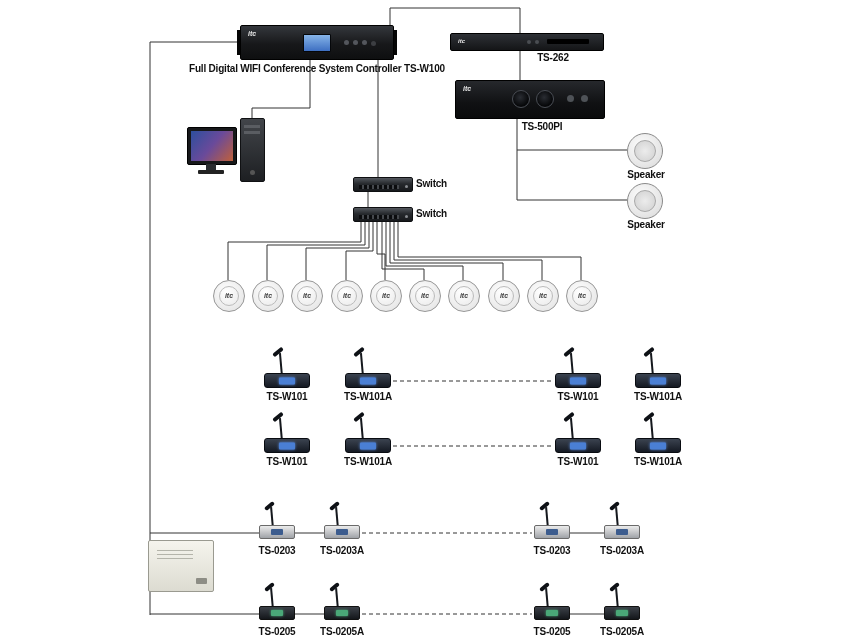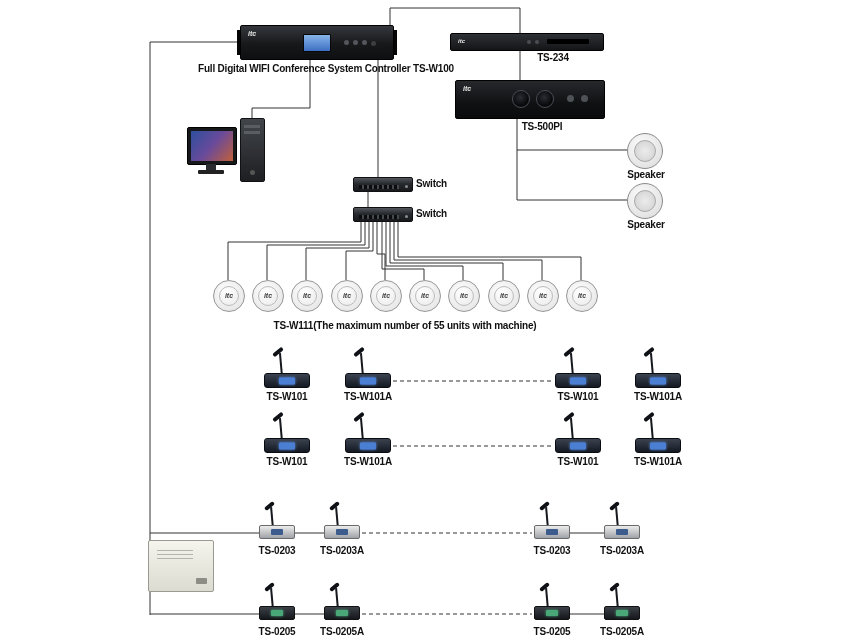"TS-234" div.lbl { text: TS-234 -> TS-262 }
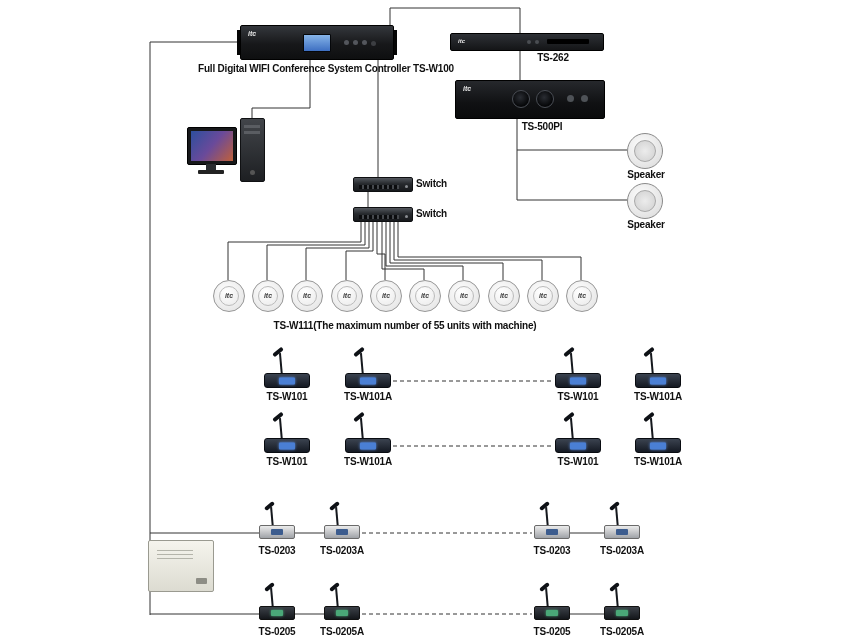"Full Digital WIFI Conference System" div.lbl { left: 198px -> 189px }
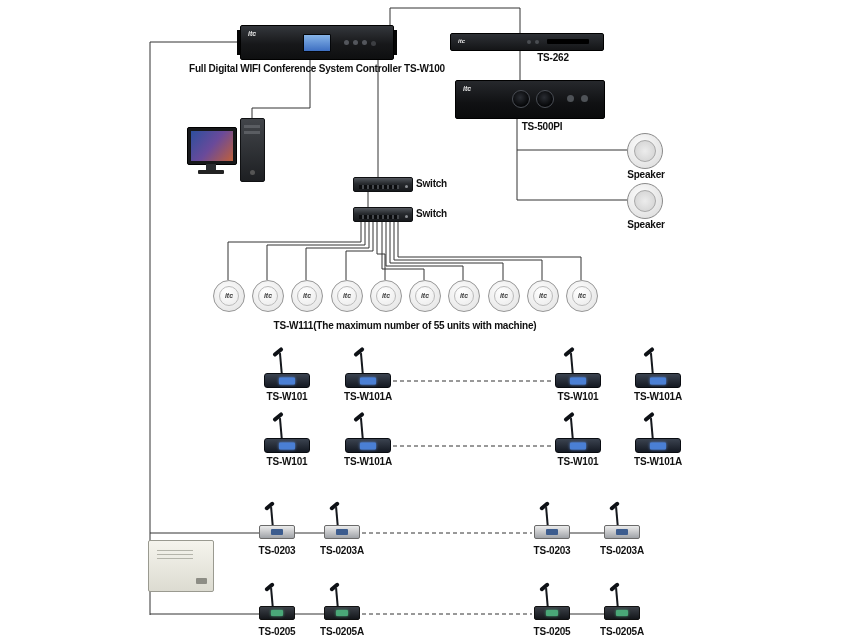"TS-W111(The maximum number of 55" div.lbl { html: <div>TS-W111(The maximum number of 55 units with machine)</div> -> none }
